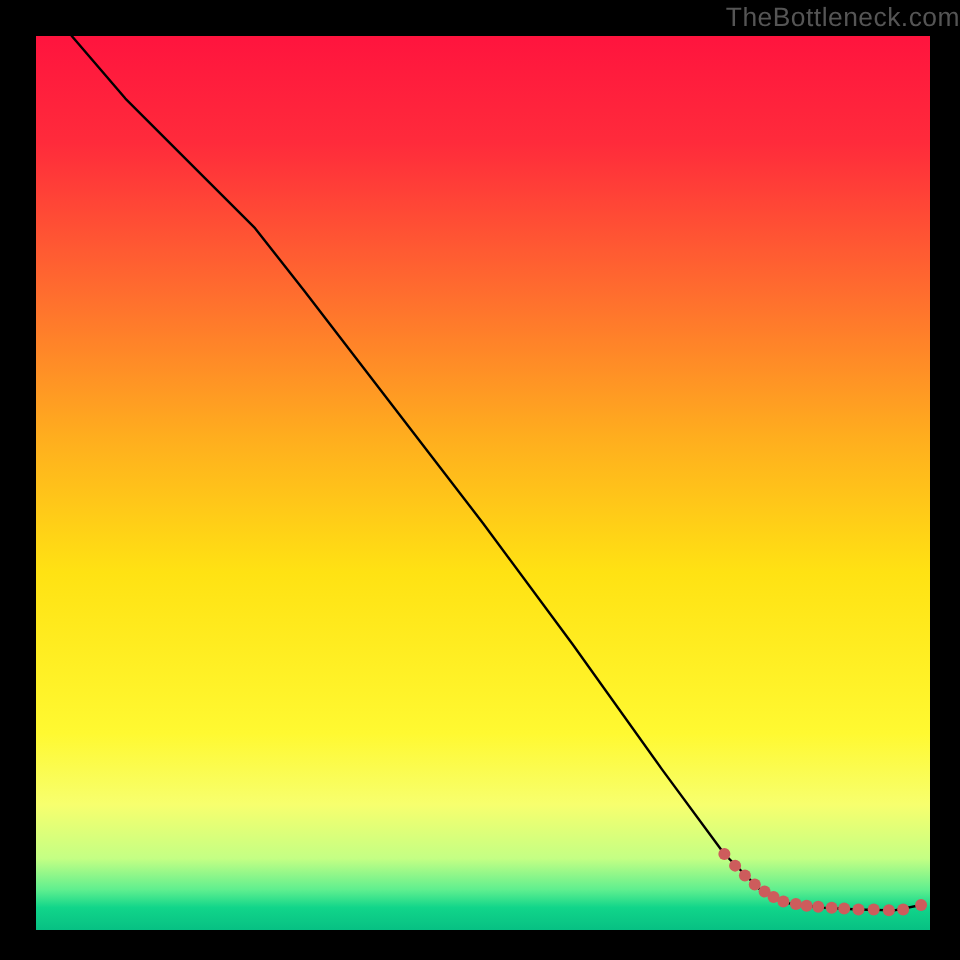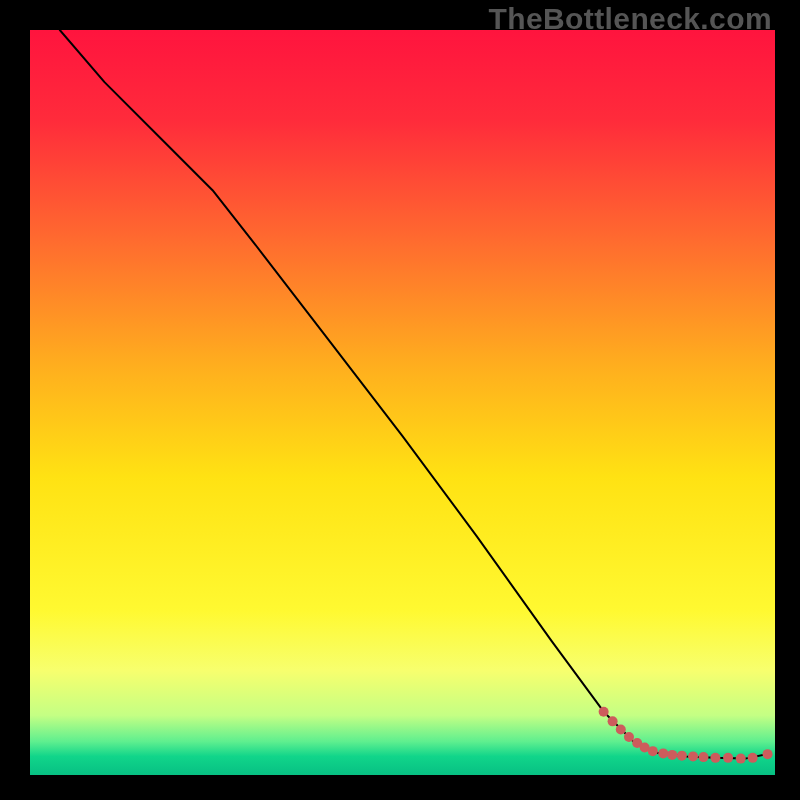"TheBottleneck.com" .watermark { font-size: 30px -> 22px; font-weight: 700 -> 400; right: 28px -> 0 }
